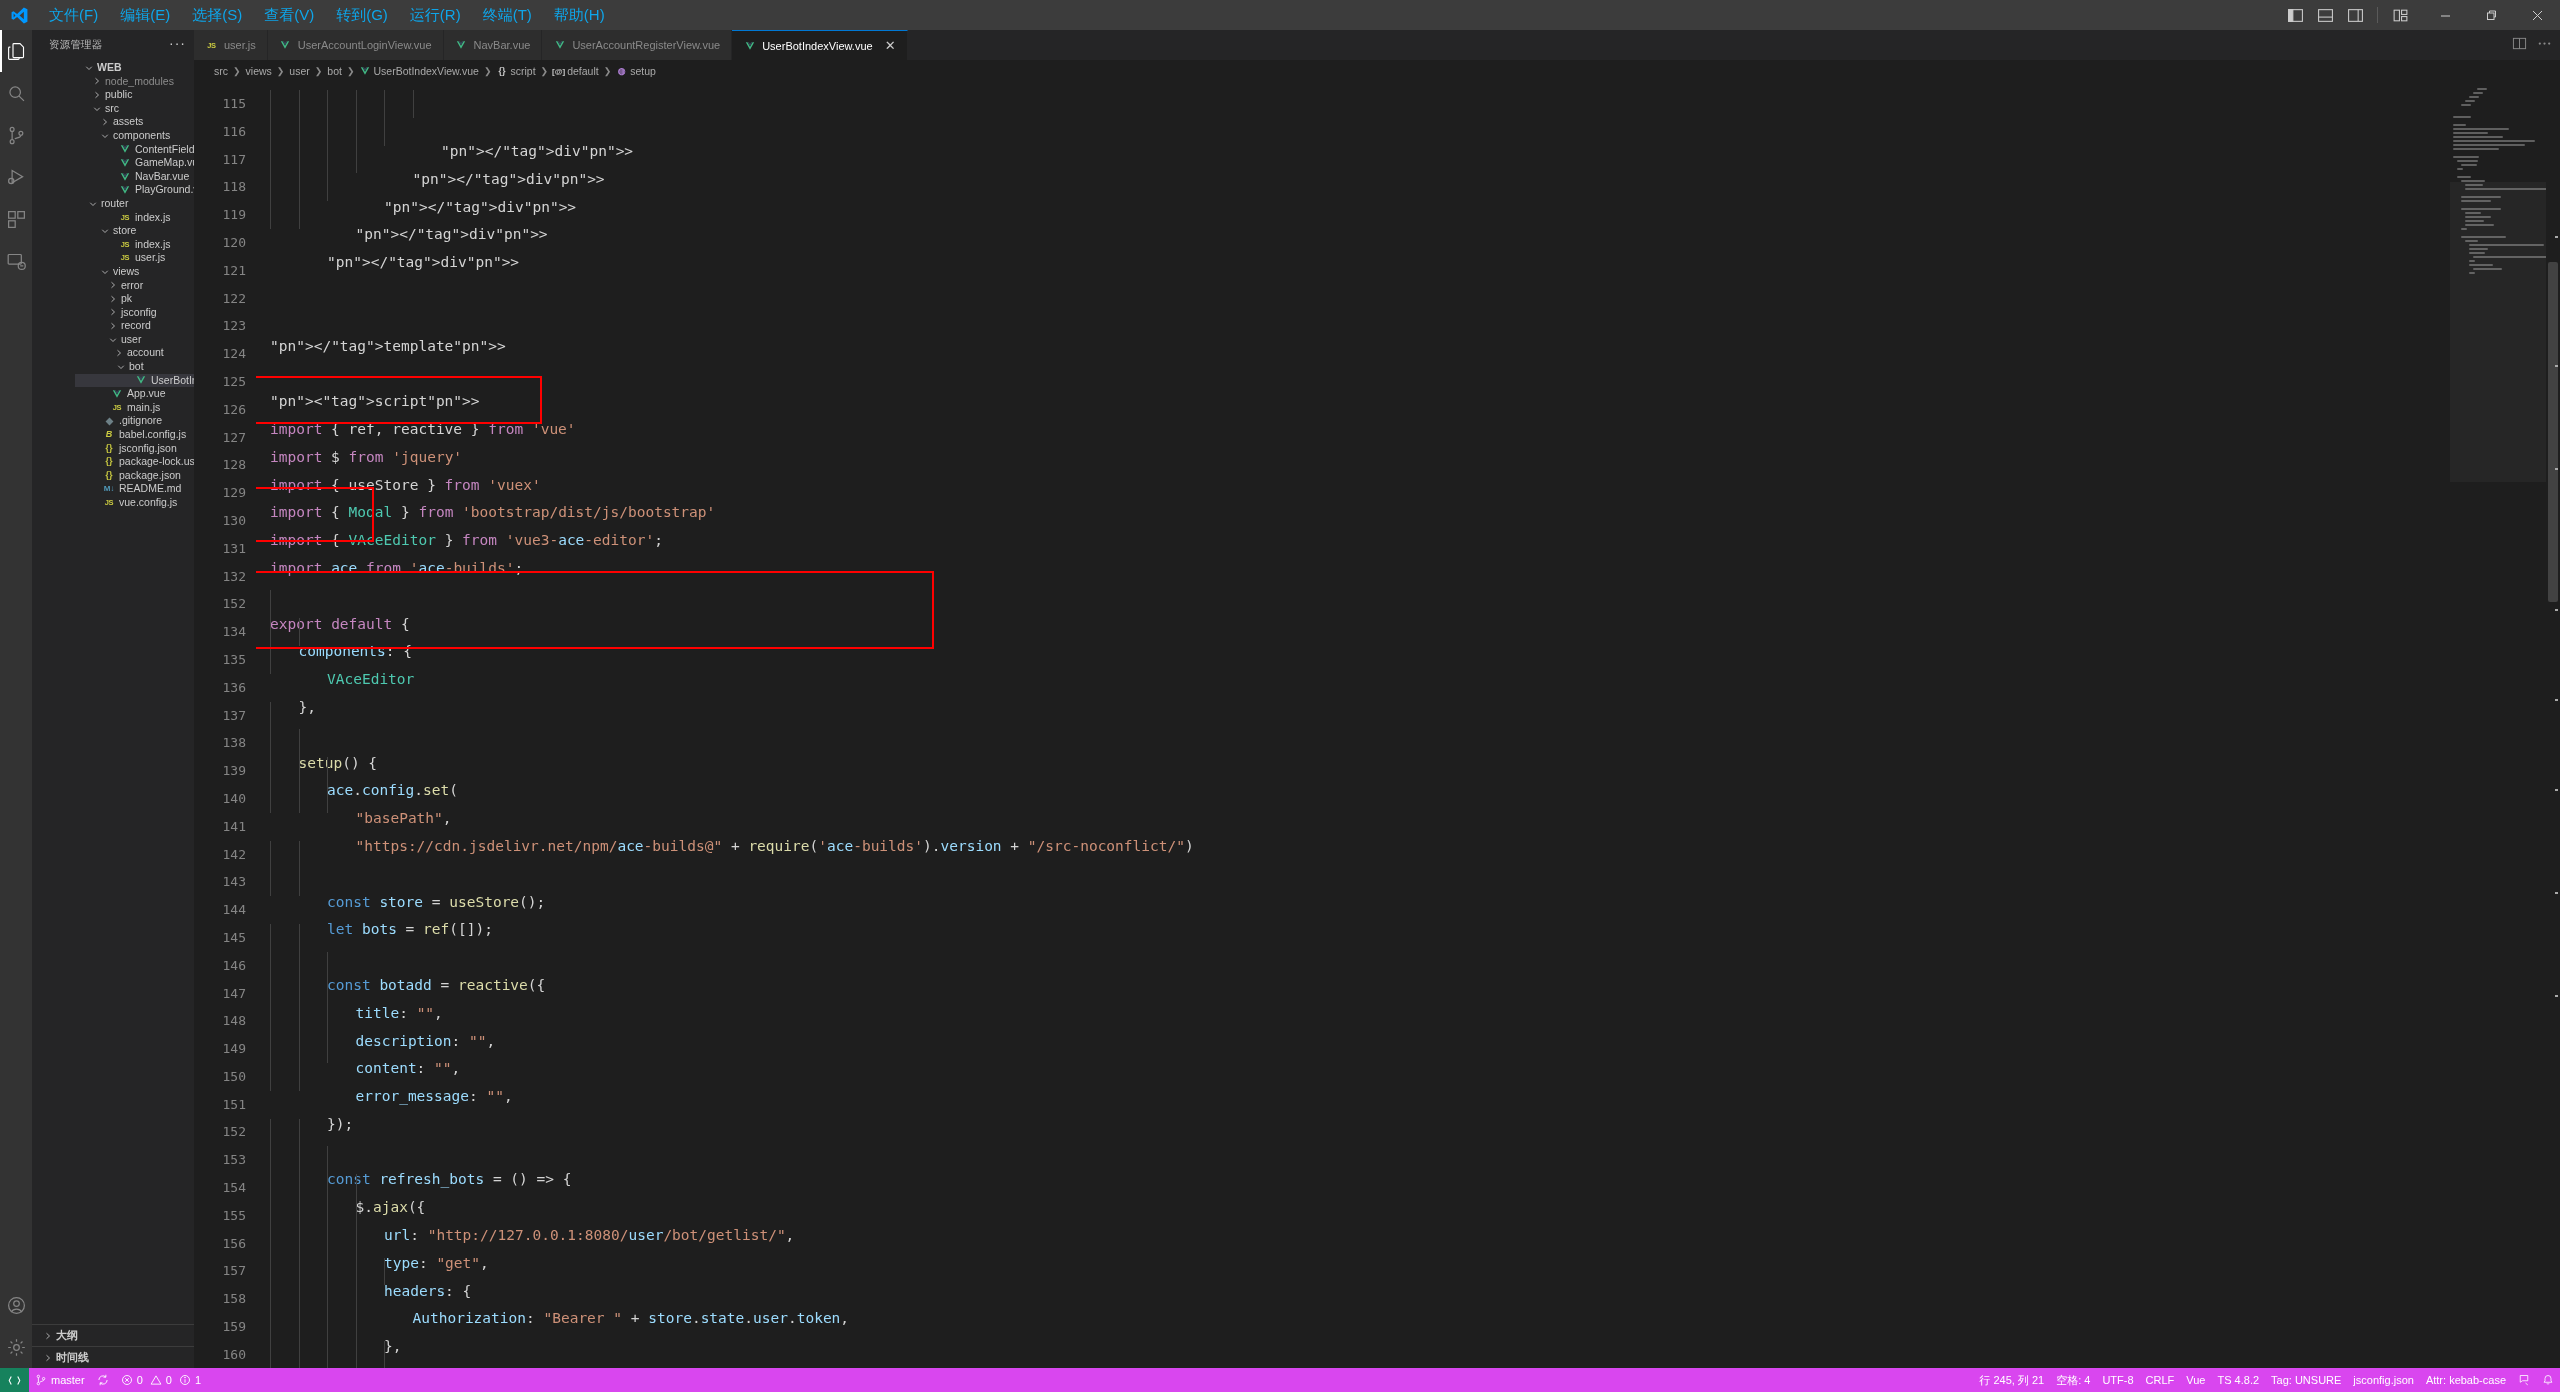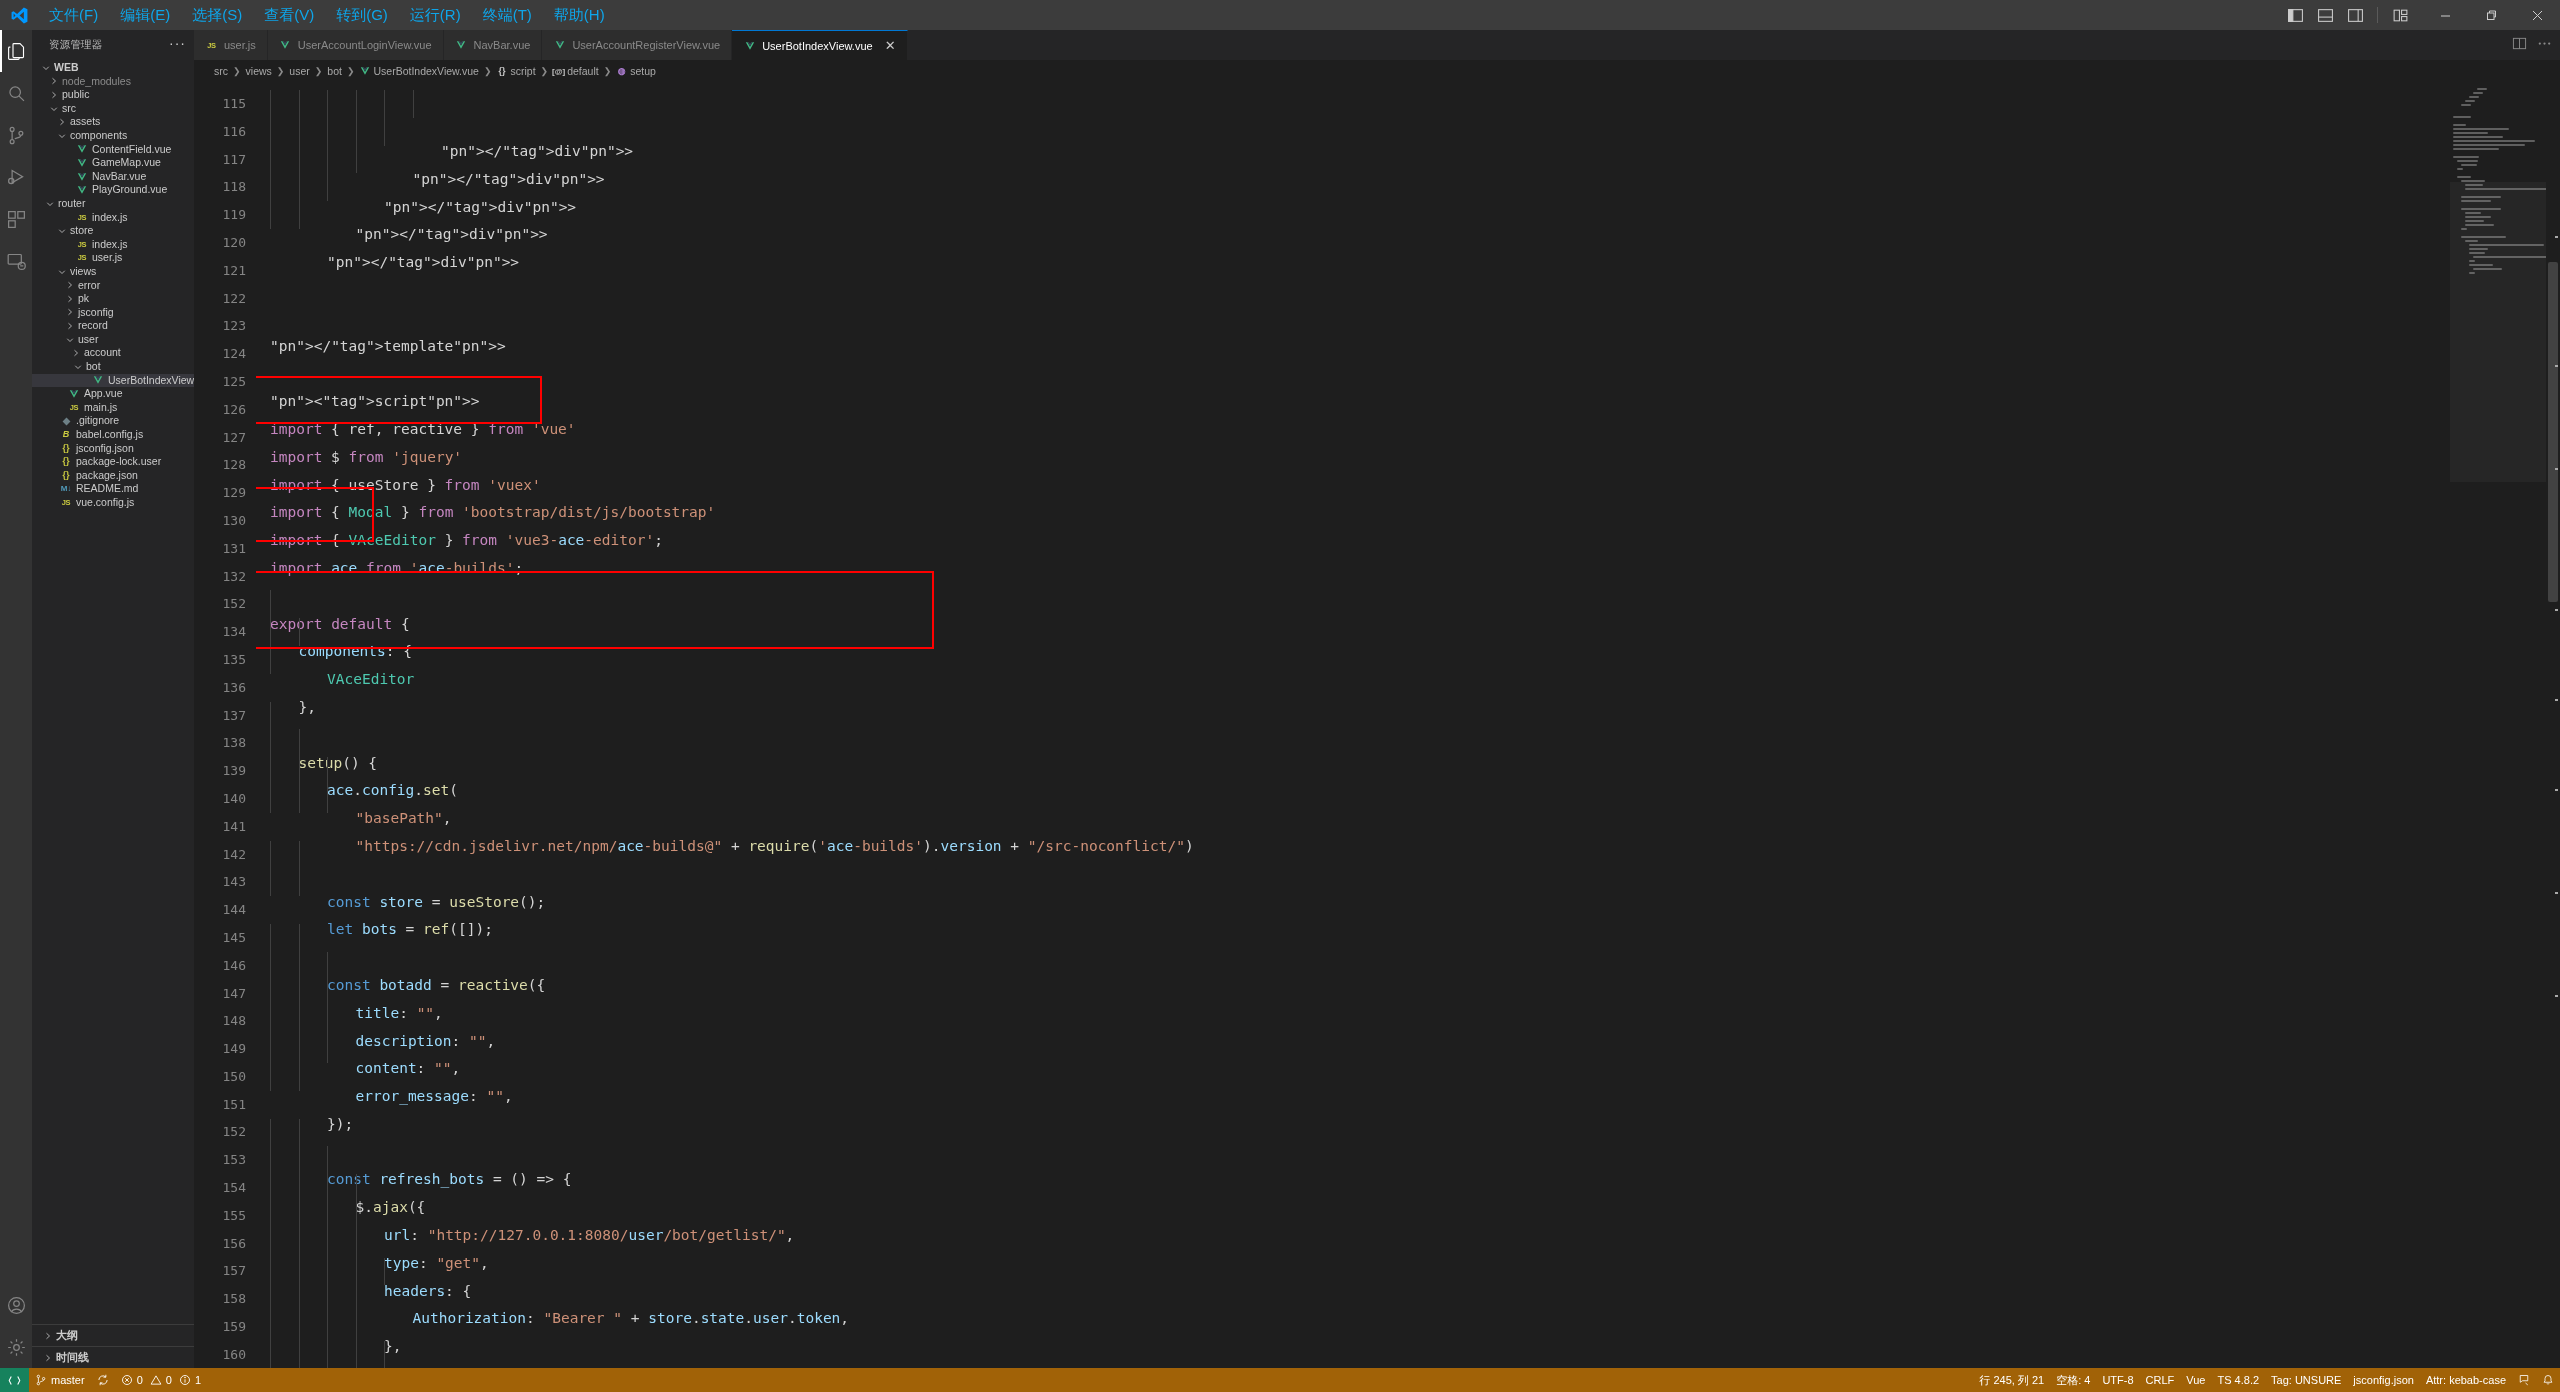"WEB" .row { margin-left: none -> 43px }
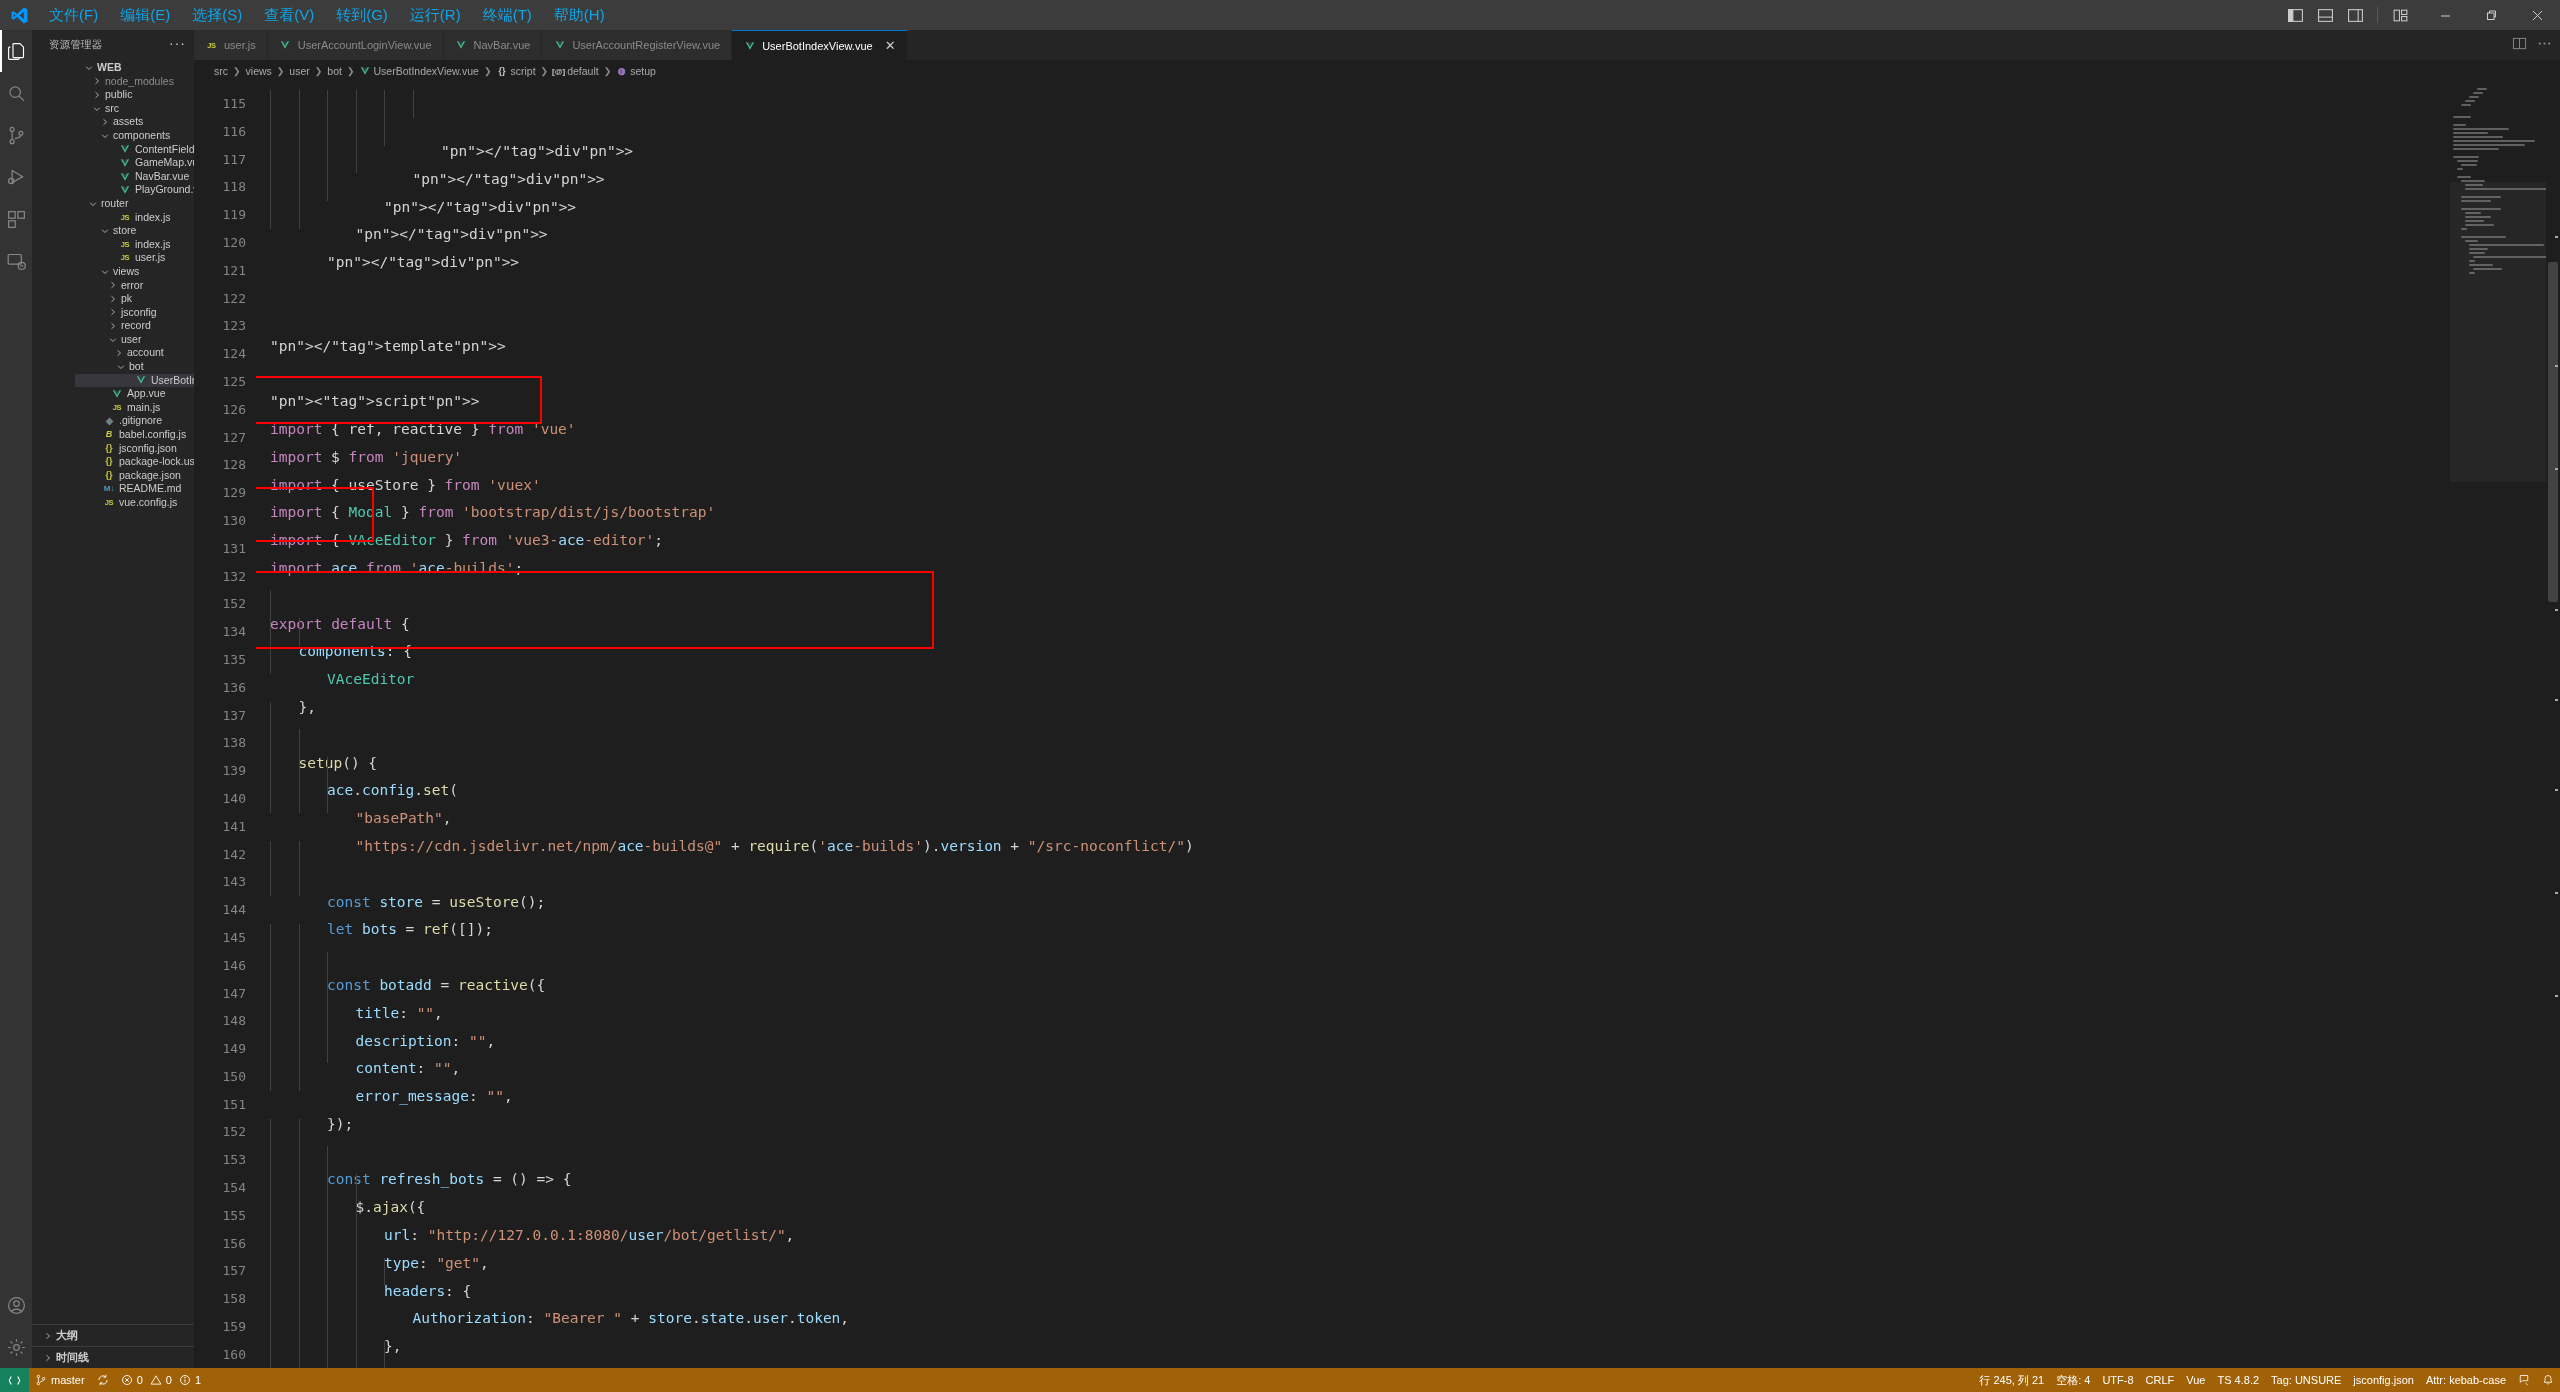"master" .statusbar { background: #a16207 -> #d946ef }
